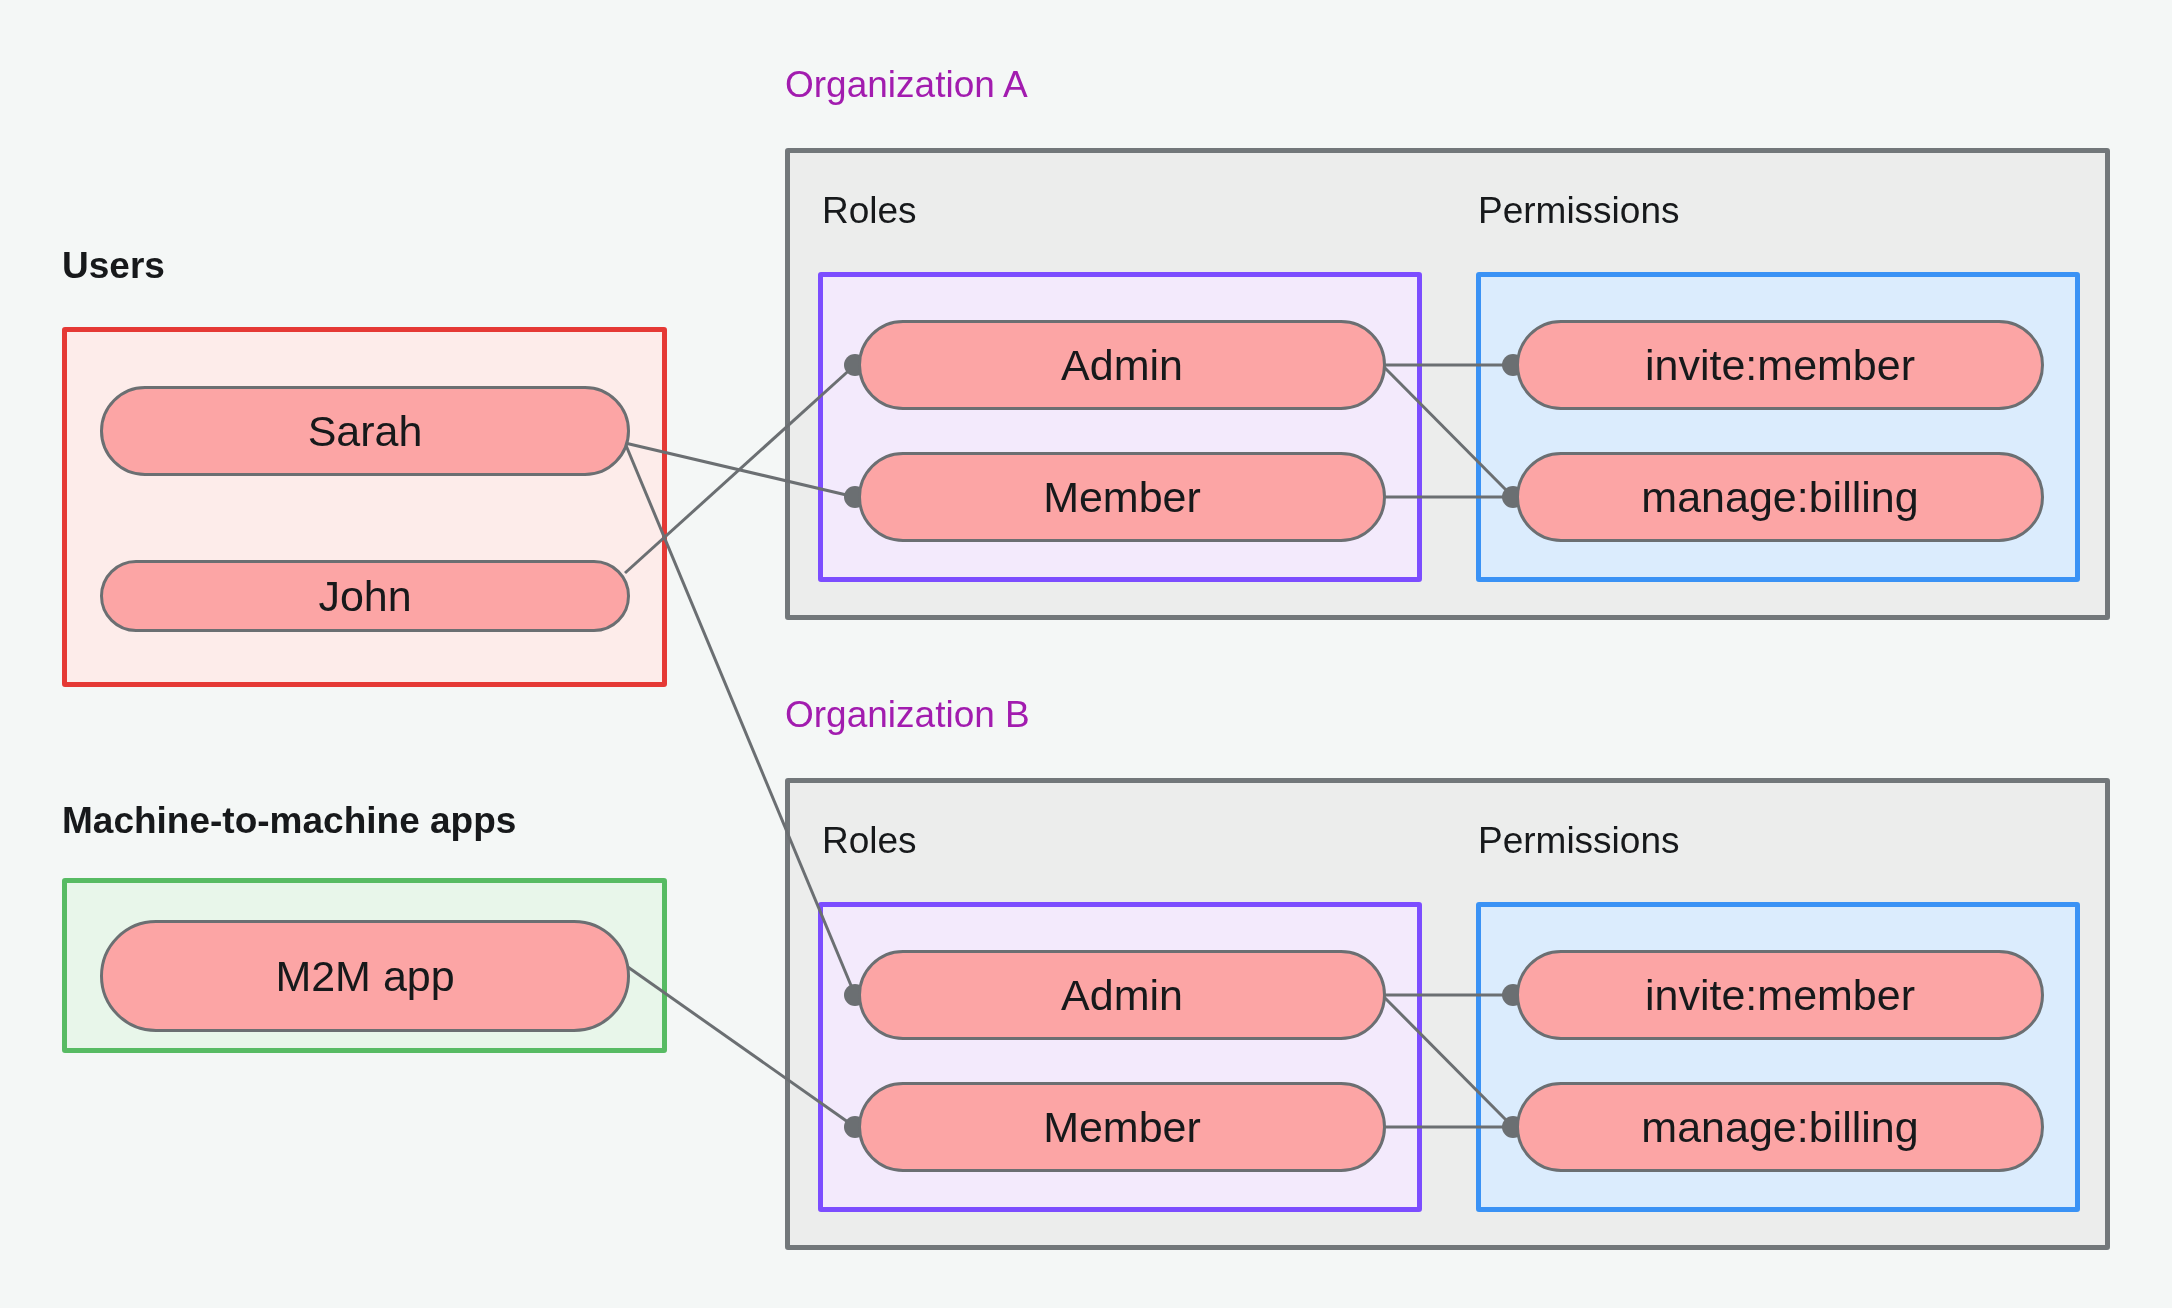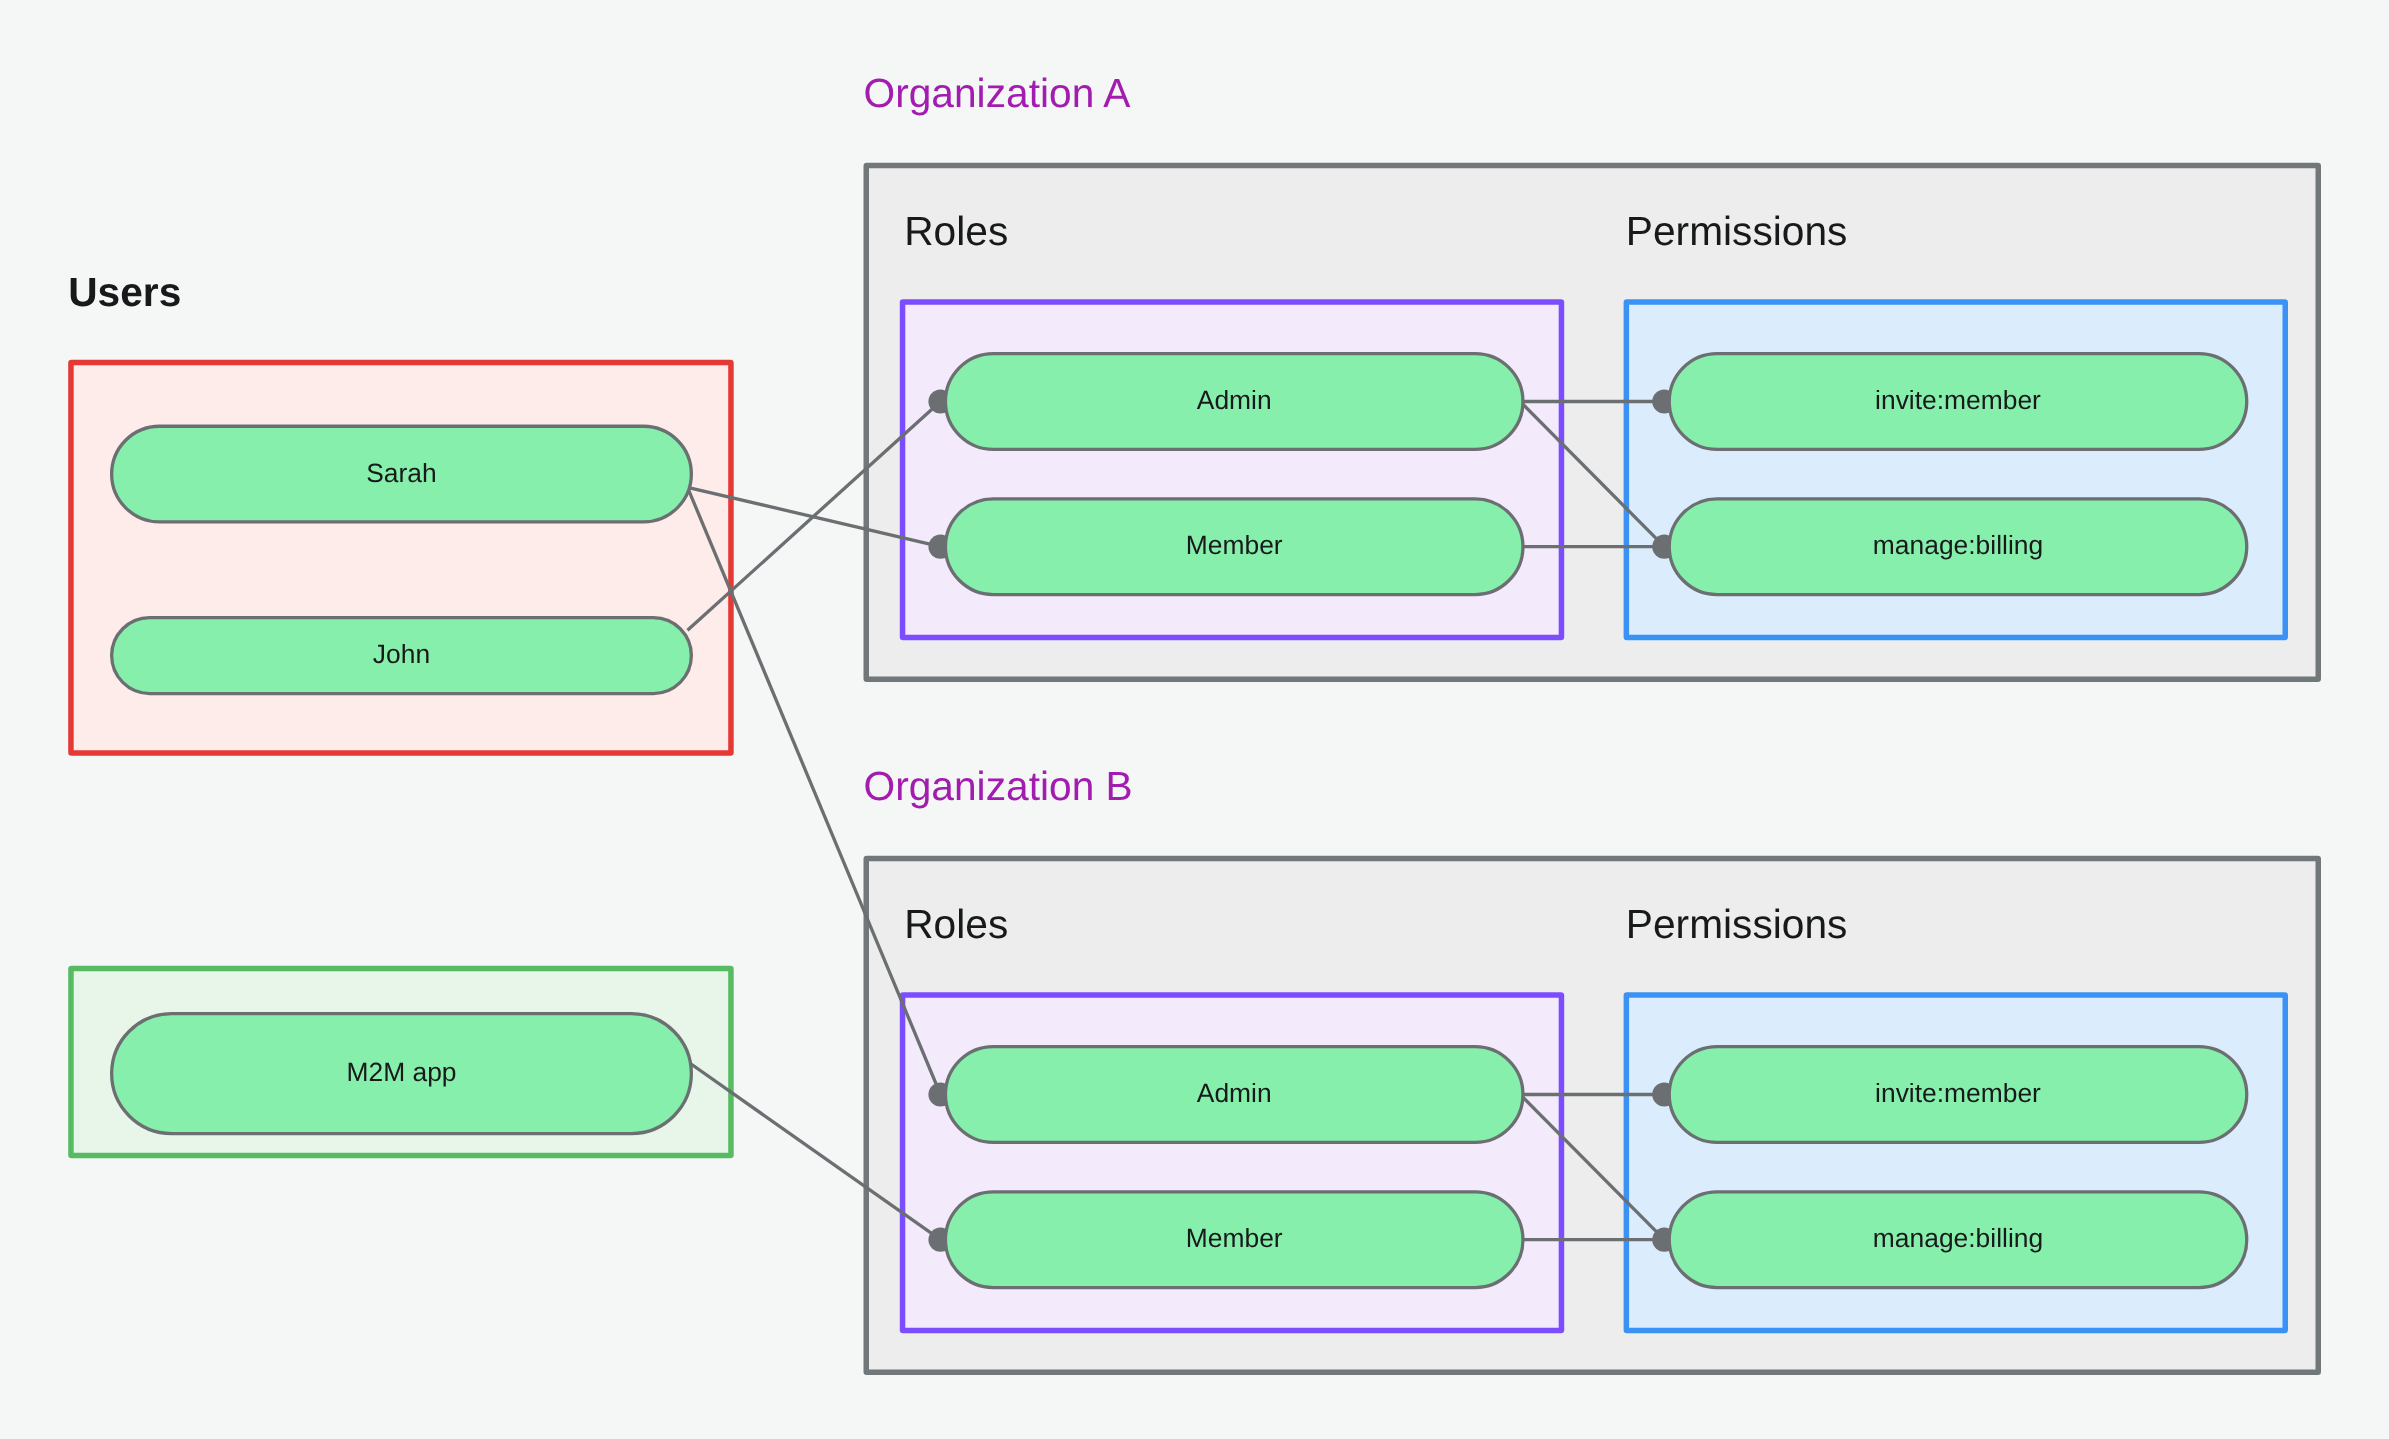"Admin" .node { background: #86efac -> #fca5a5; font-size: 24px -> 43px }
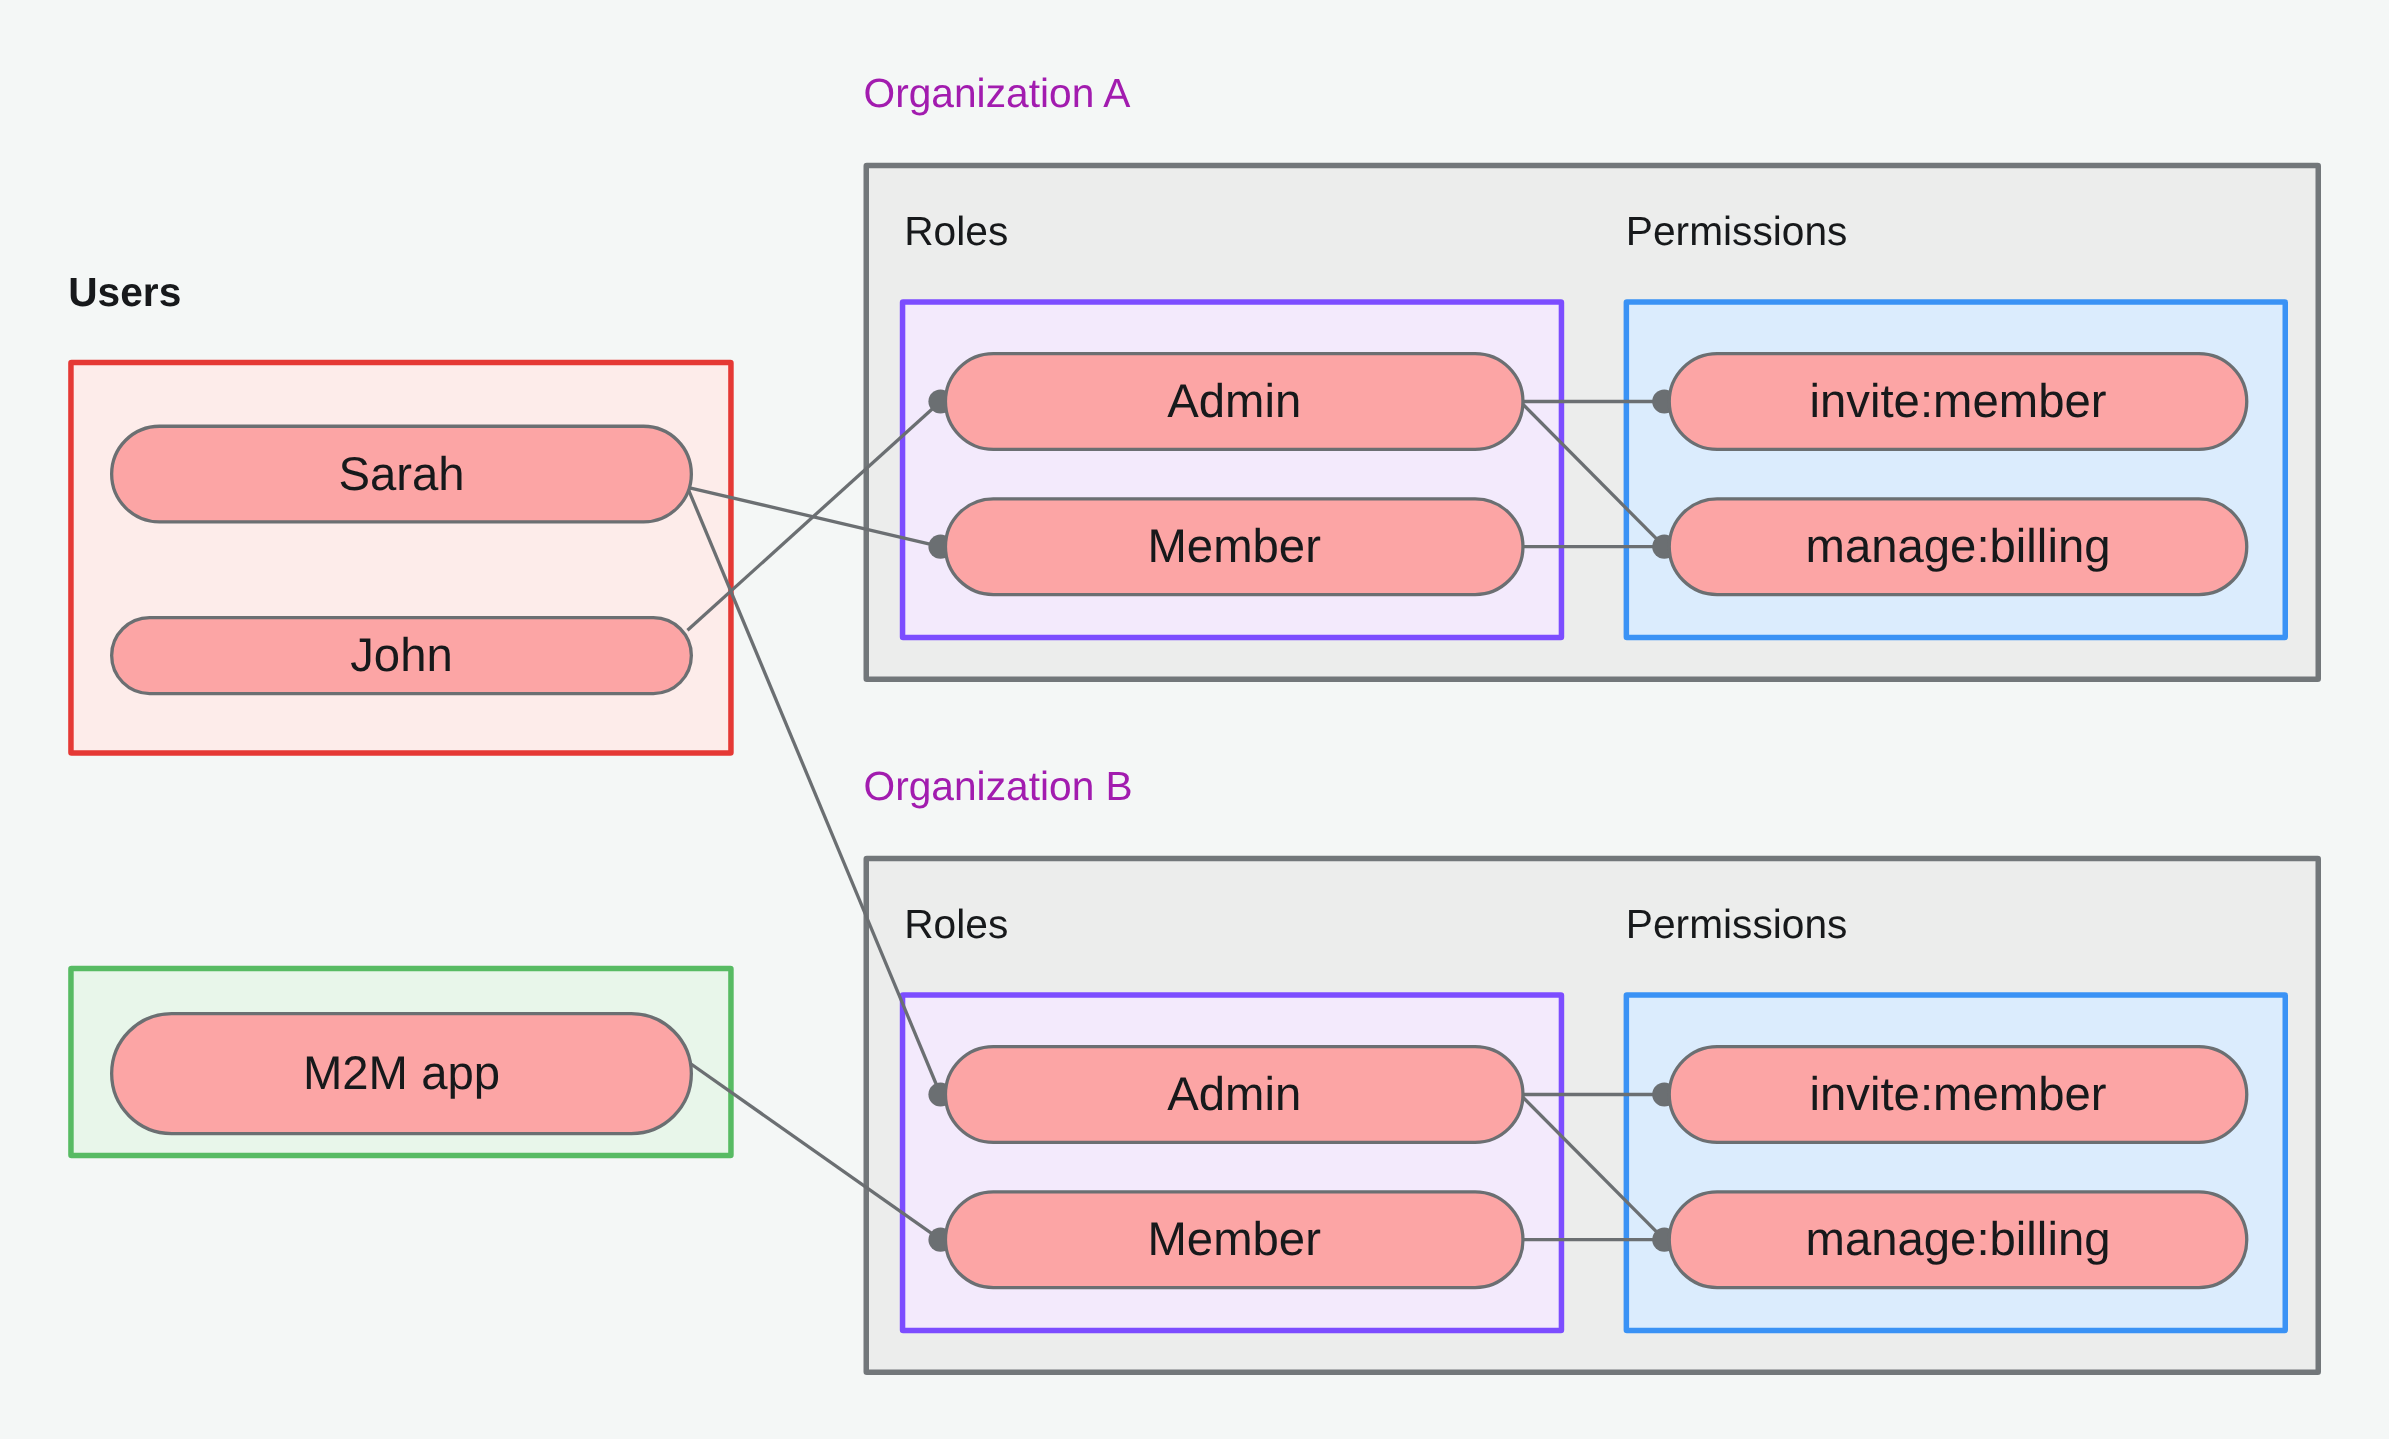"Machine-to-machine apps" div.group-label { html: none -> <div>Machine-to-machine apps</div> }
